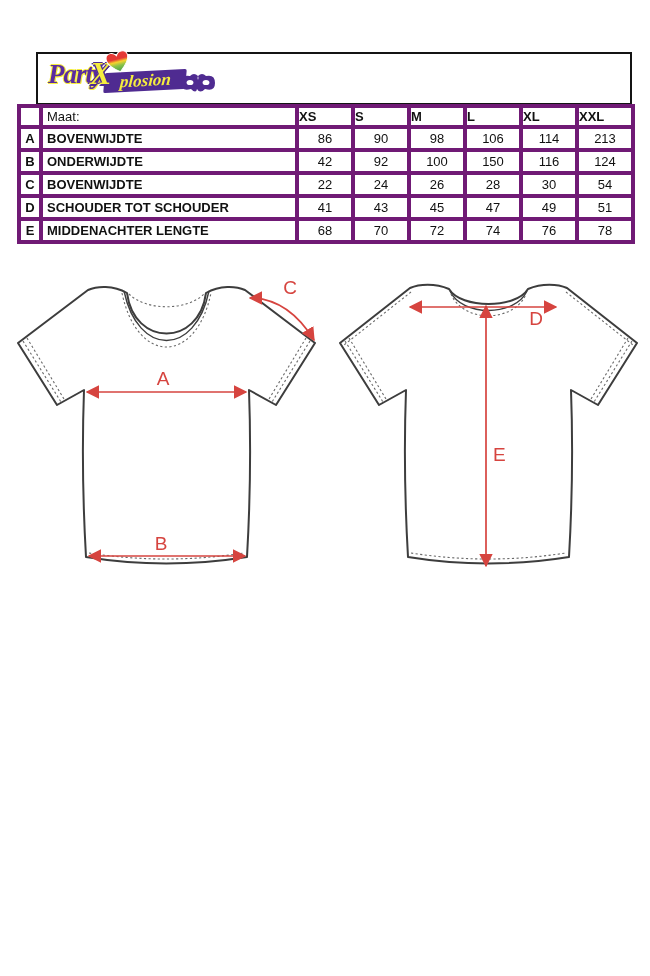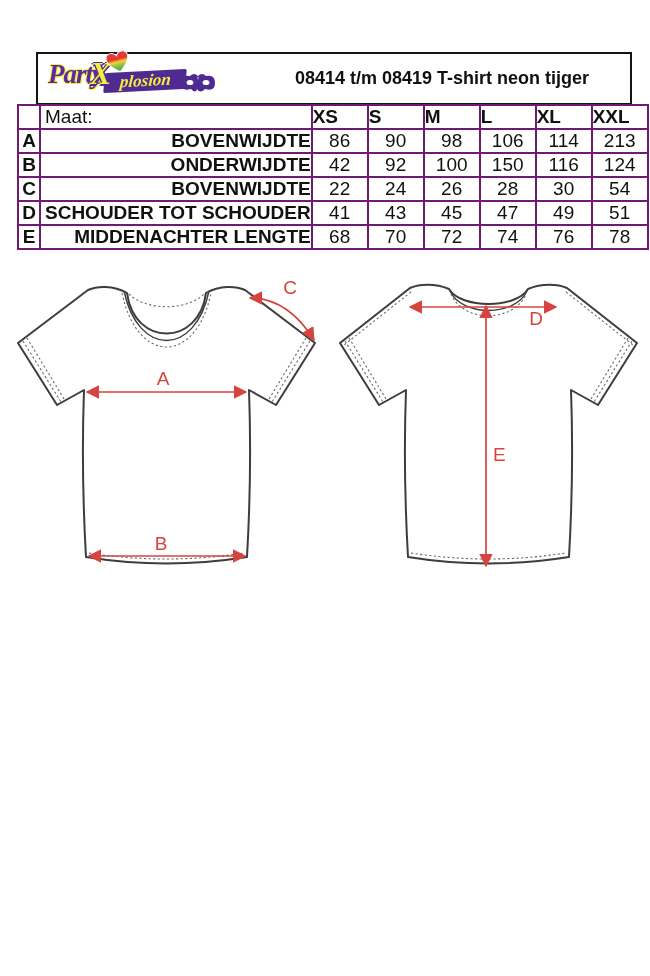"08414 t/m 08419 T-shirt neon" div.header-title { html: <div>08414 t/m 08419 T-shirt neon tijger</div> -> none }
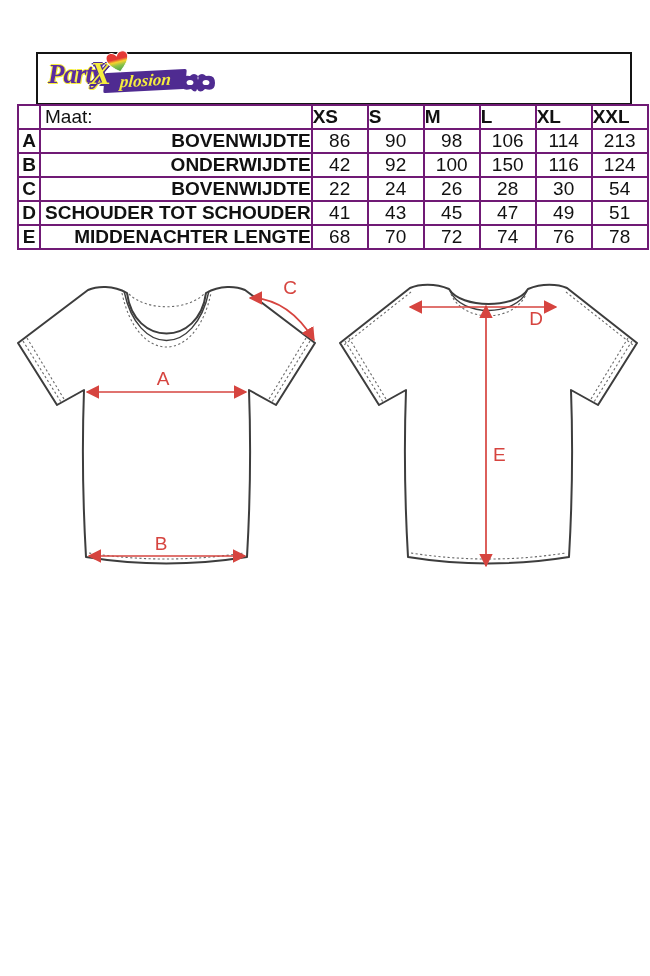"Maat:" table.size-table td,table.size-table th { border: 2px solid #701a75 -> 4px solid #701a75; font-size: 19px -> 13px }
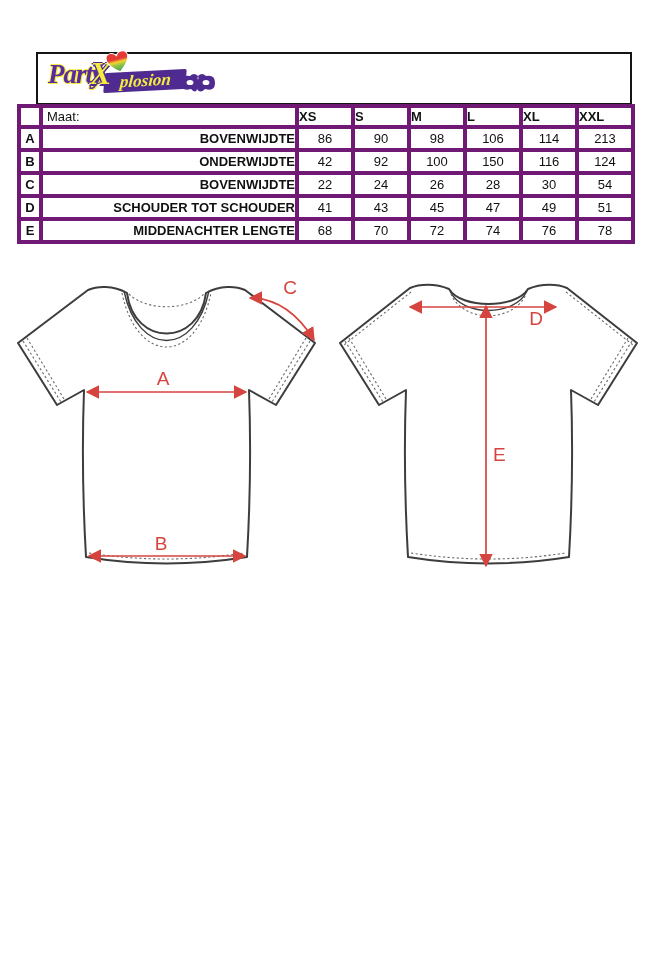"BOVENWIJDTE" .cell-label { text-align: right -> left }
